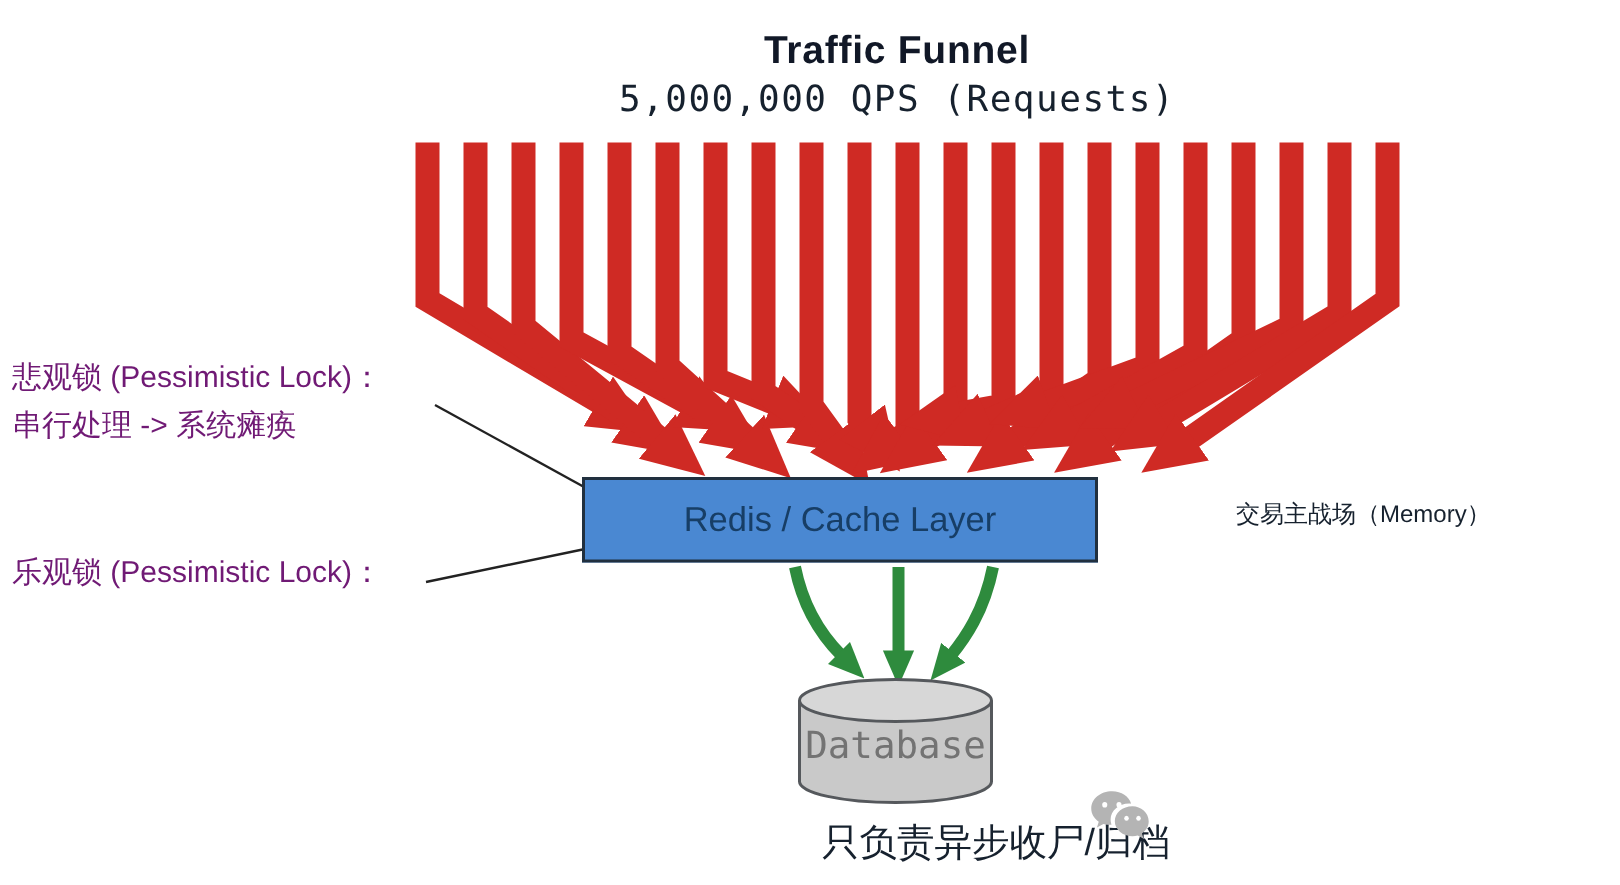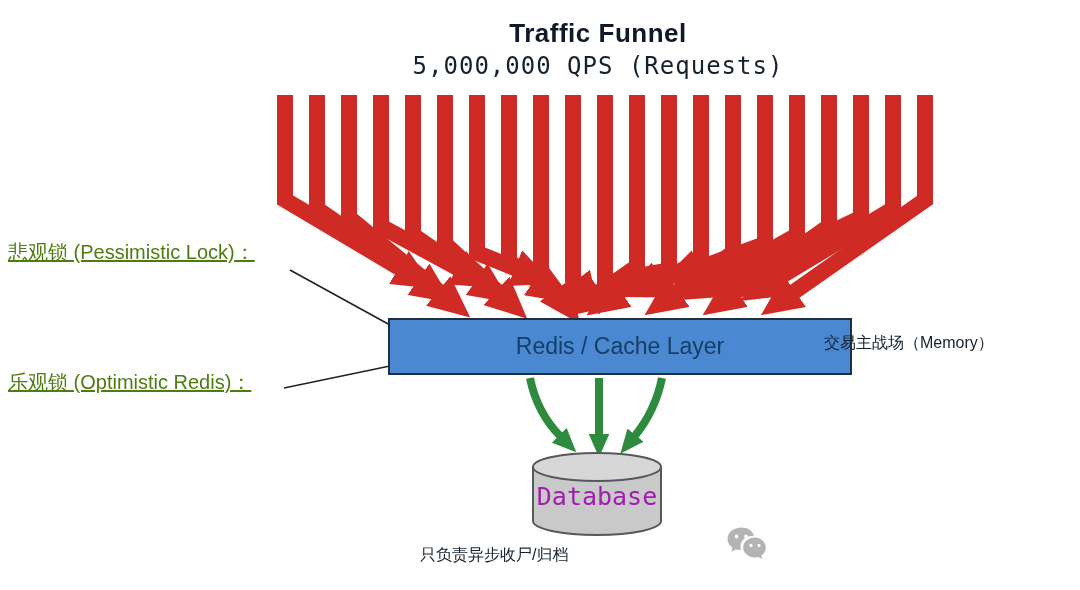"悲观锁 (Pessimistic Lock)：" .ann { color: #4d7c0f -> #701a75; text-decoration: underline -> none }
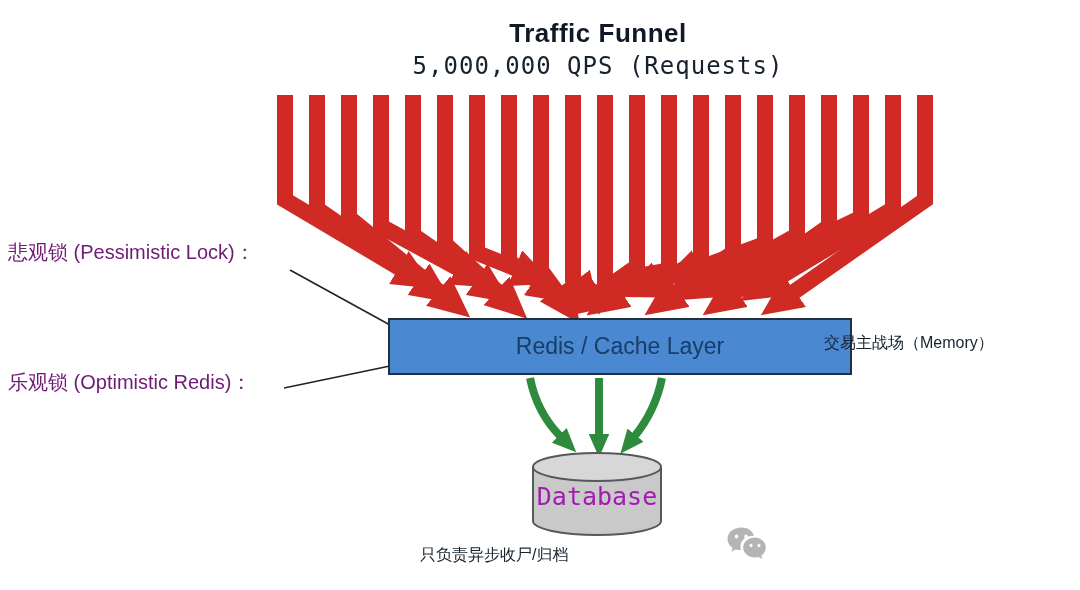"串行处理 -> 系统瘫痪" div { html: none -> <div>串行处理 -&gt; 系统瘫痪</div> }
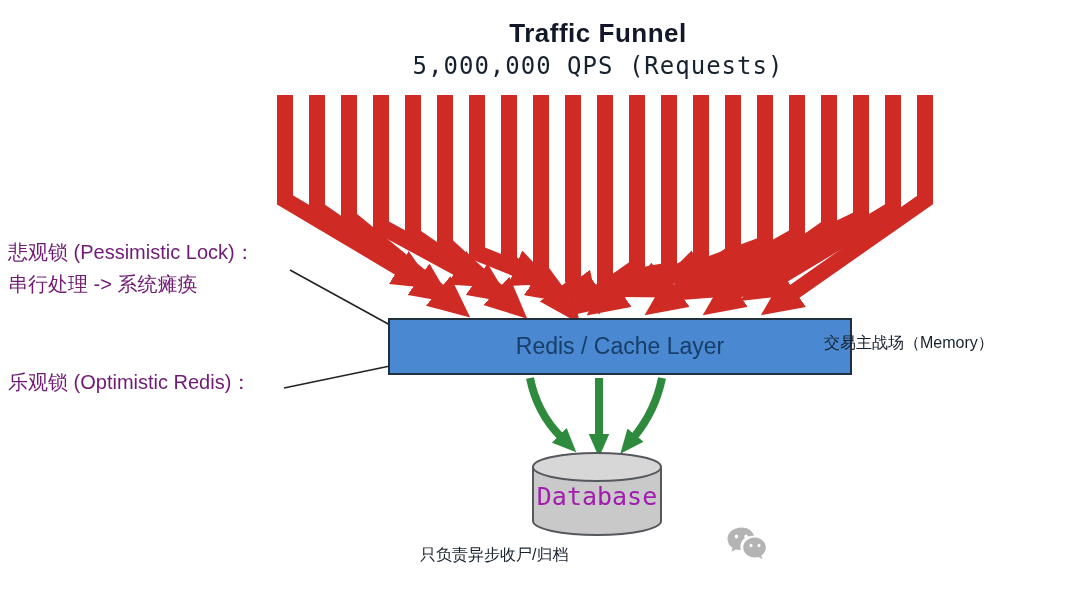"Redis / Cache Layer" .cache-box { width: 464px -> 344px }
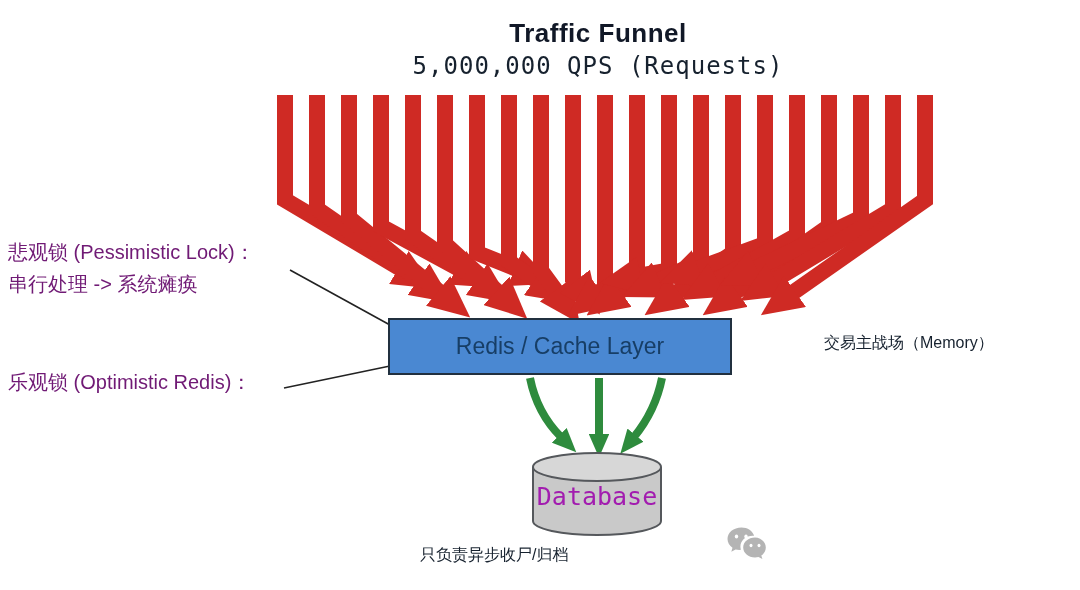"乐观锁 (Optimistic Redis)：" div { text: Optimistic Redis -> Pessimistic Lock }
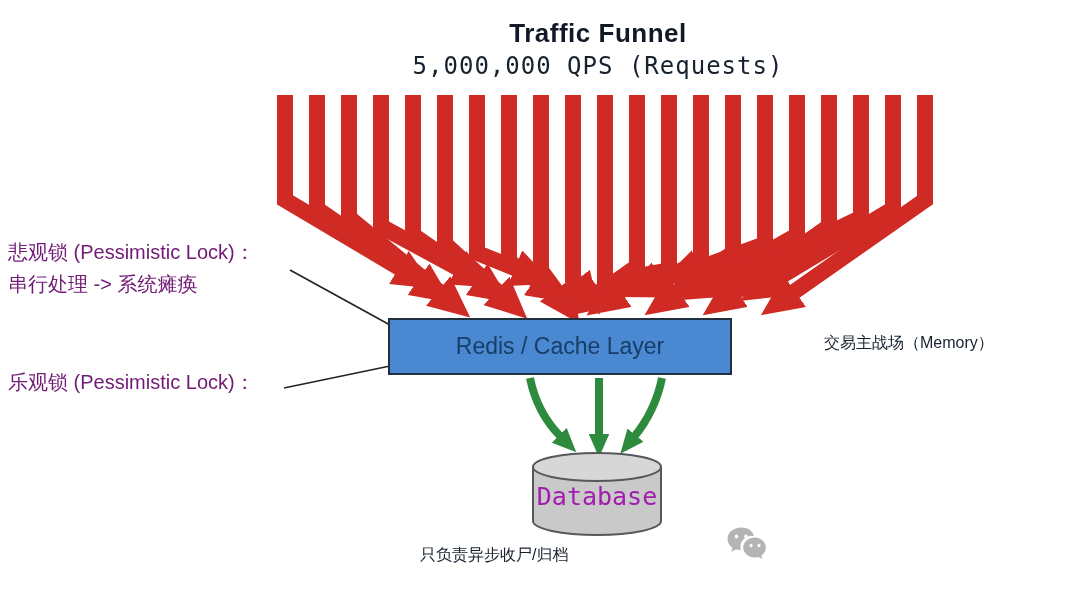"Database" .db-label { color: #a21caf -> #737373 }
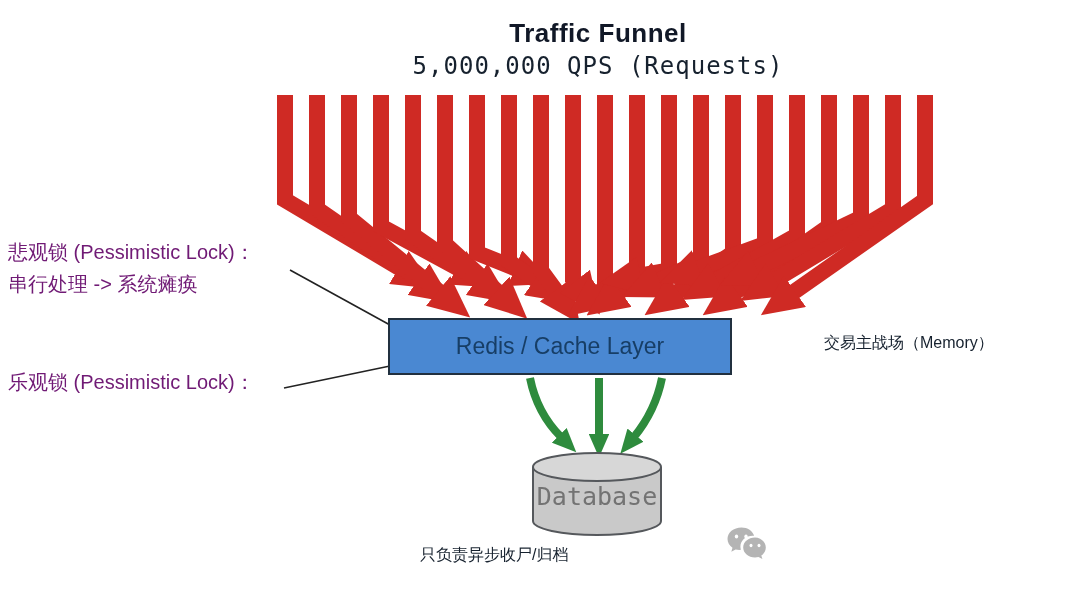"只负责异步收尸/归档" .db-caption { font-size: 16px -> 25px; text-align: left -> right }
